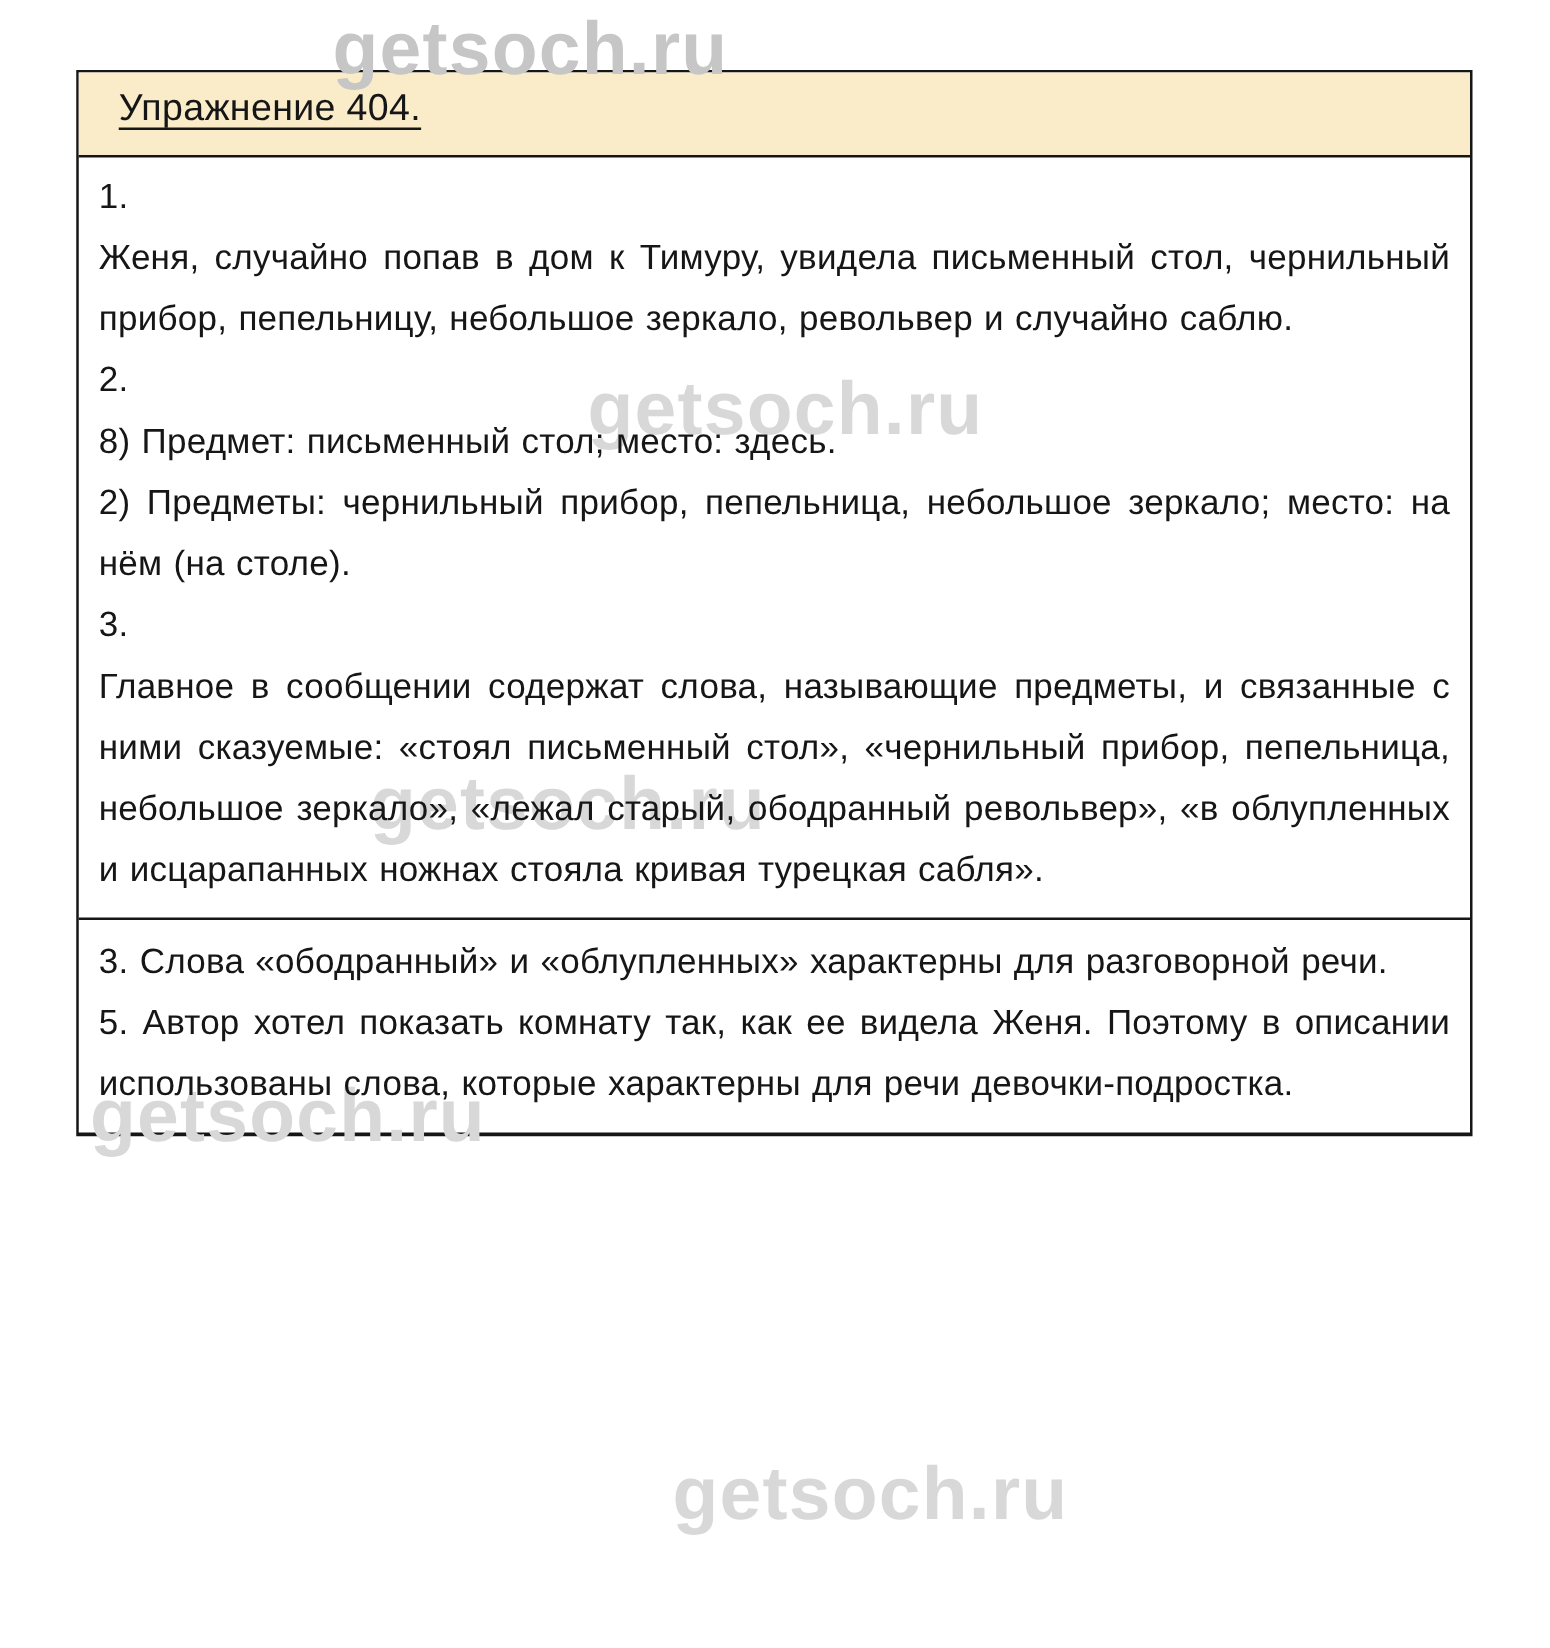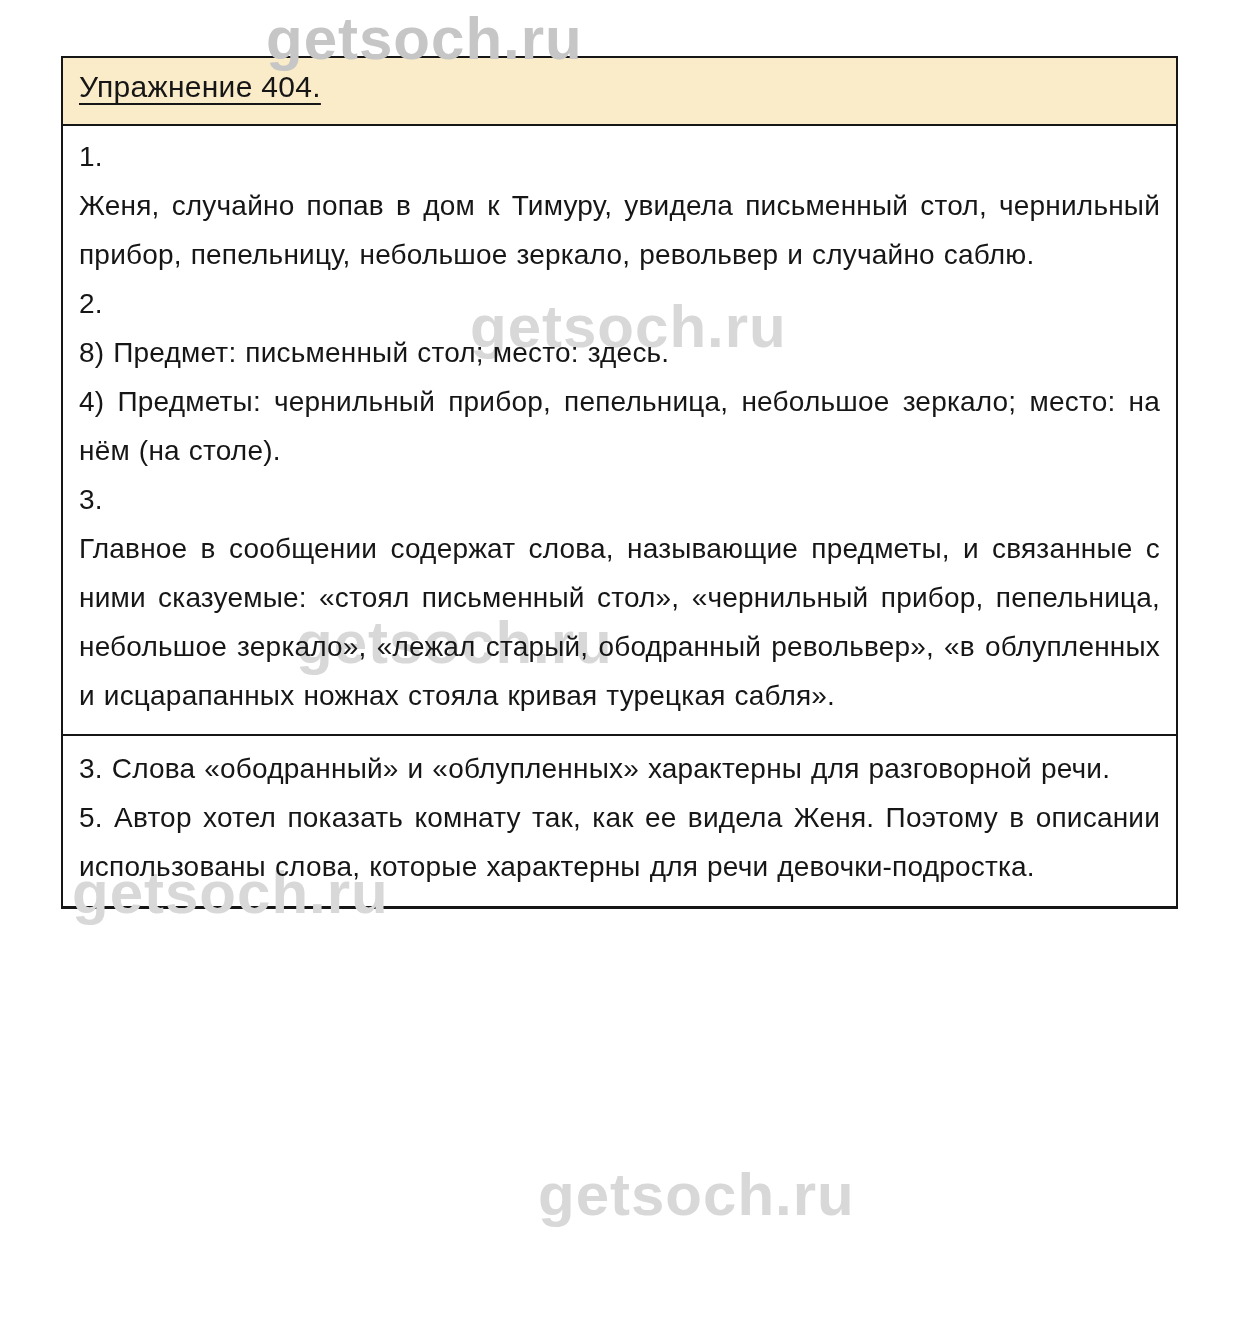"Упражнение 404." .header-row { padding: 0 16px -> 0 32px }
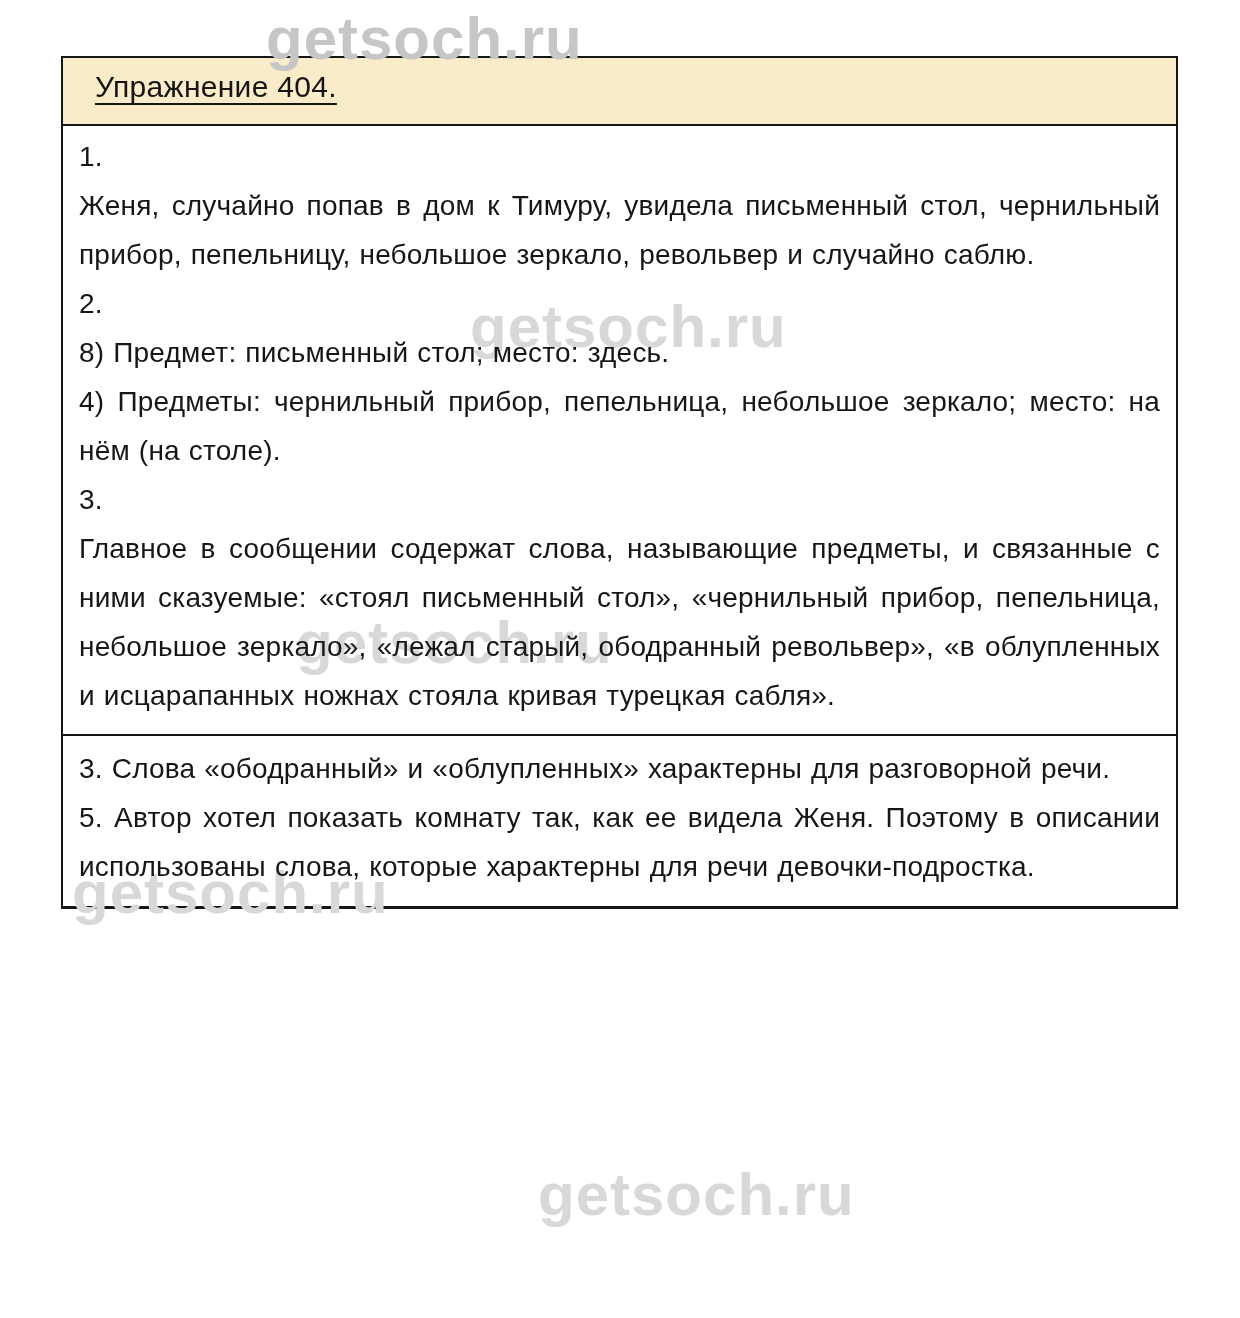"4) Предметы: чернильный прибор," p.justify { text: 4 -> 2 }
